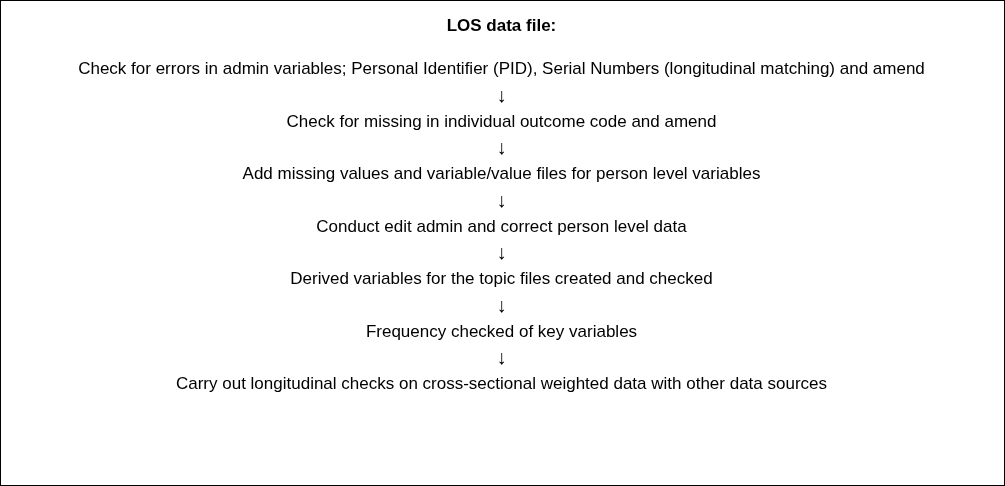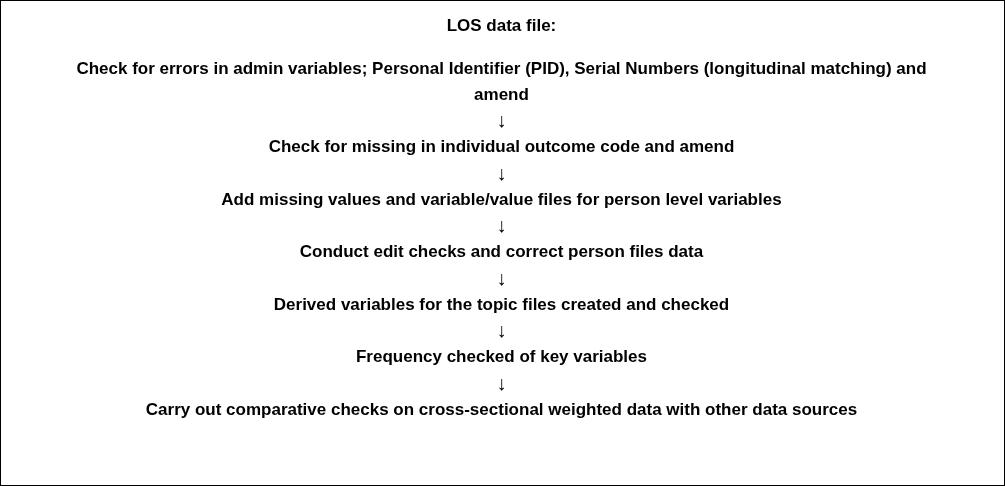"Check for errors in admin" .flow-step { font-weight: bold -> none }
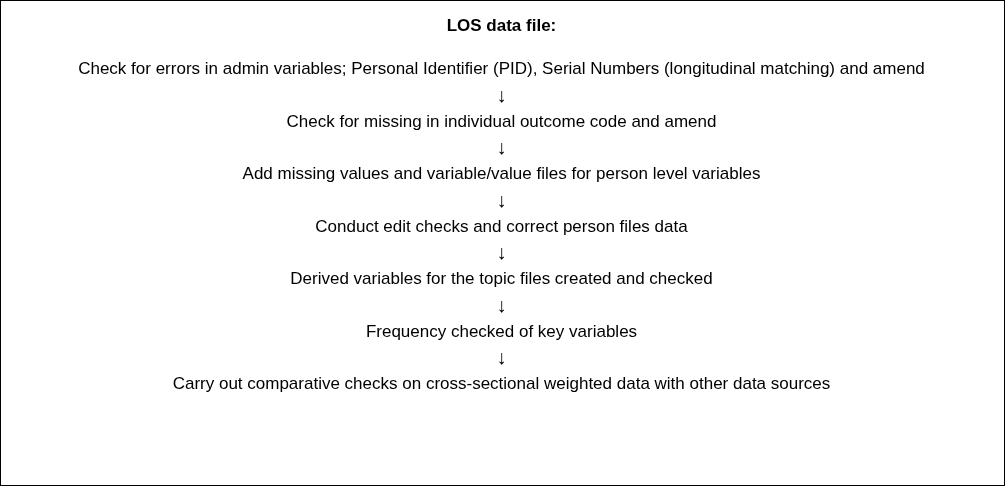"Conduct edit checks and correct" div.flow-step { text: checks and correct person files -> admin and correct person level }
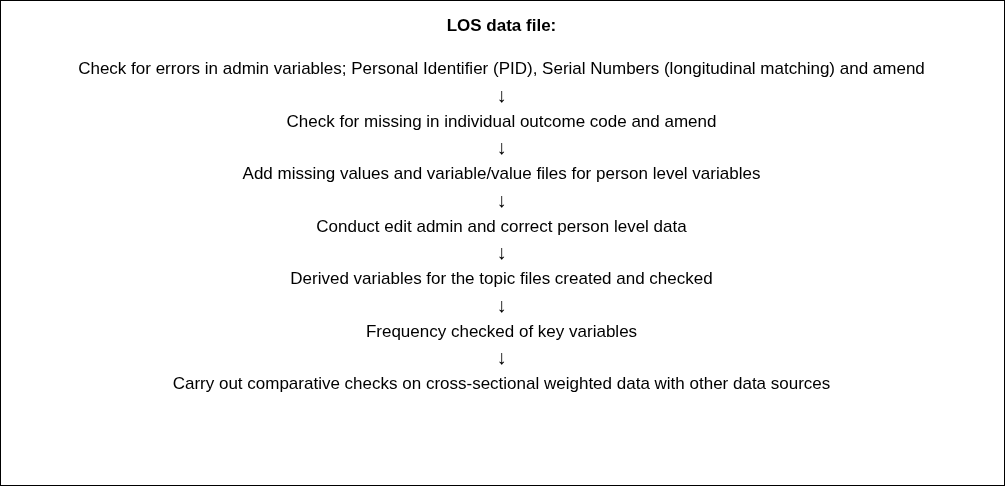"Carry out comparative checks on" div.flow-step { text: comparative -> longitudinal }
